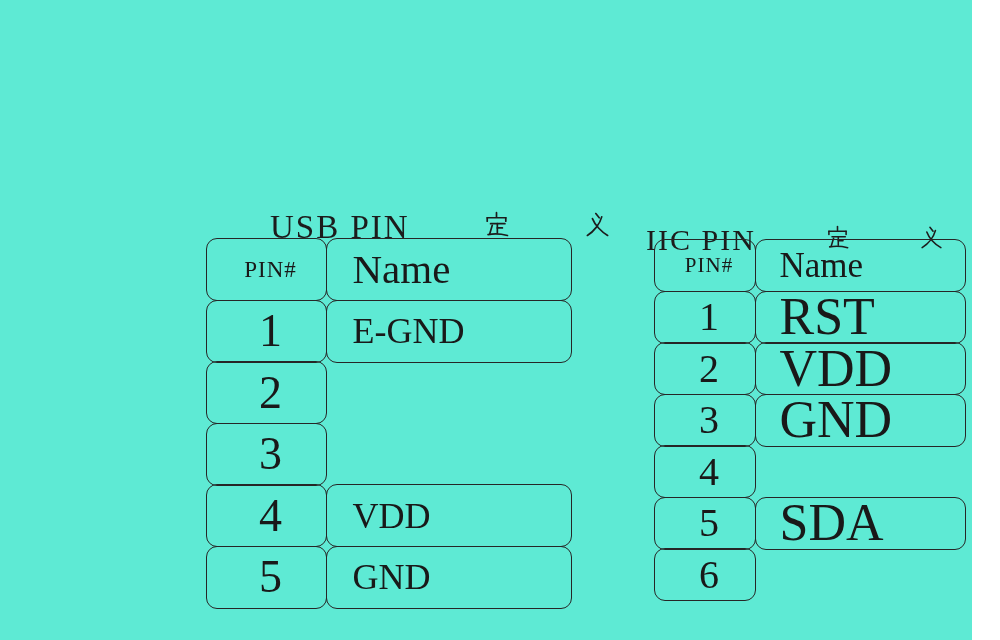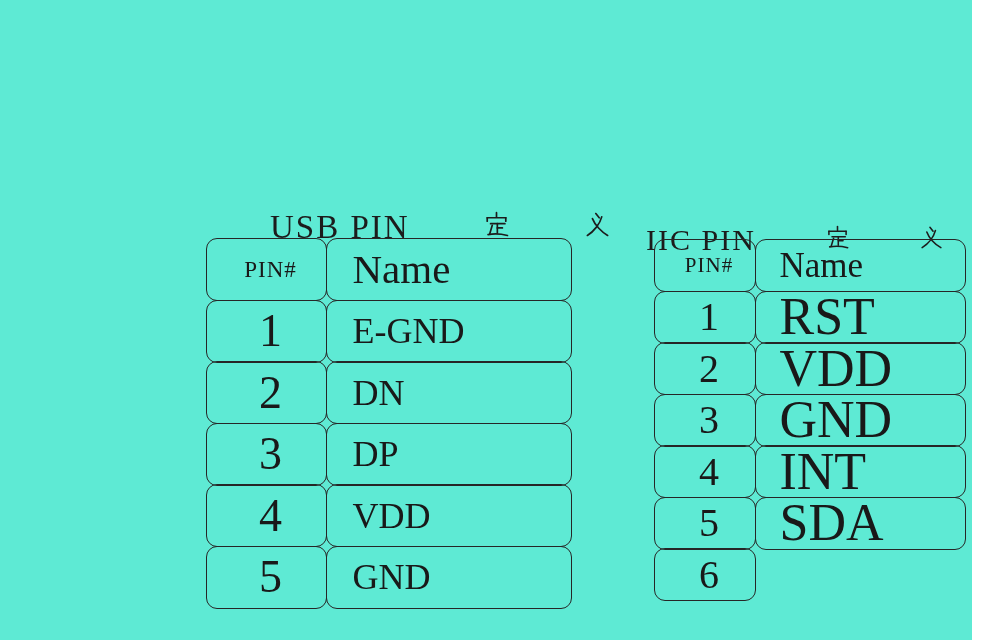"DN" div.cell { html: <div>DN</div> -> none }
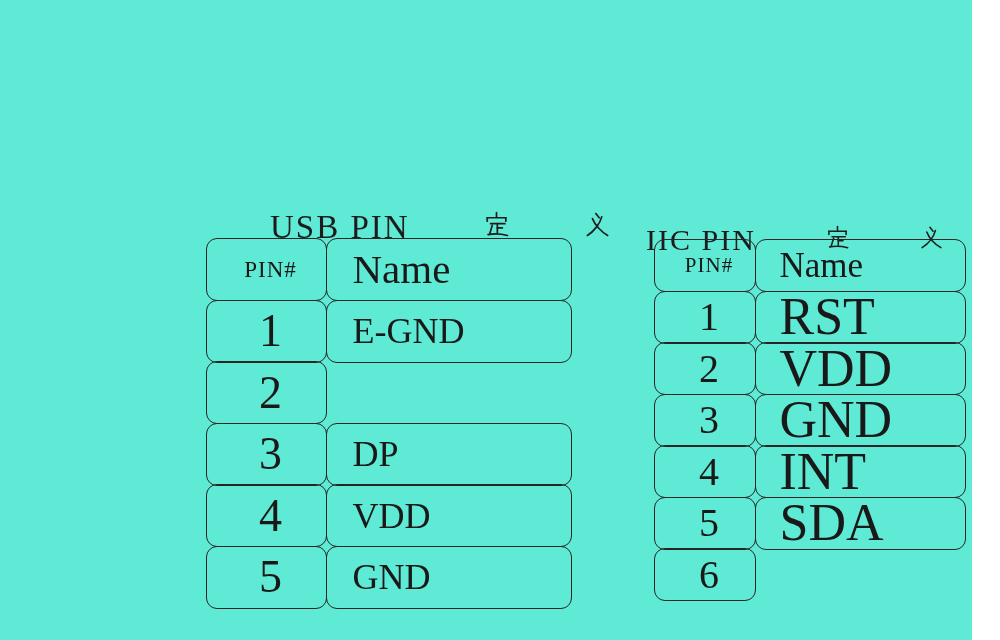"DP" div.cell { html: <div>DP</div> -> none }
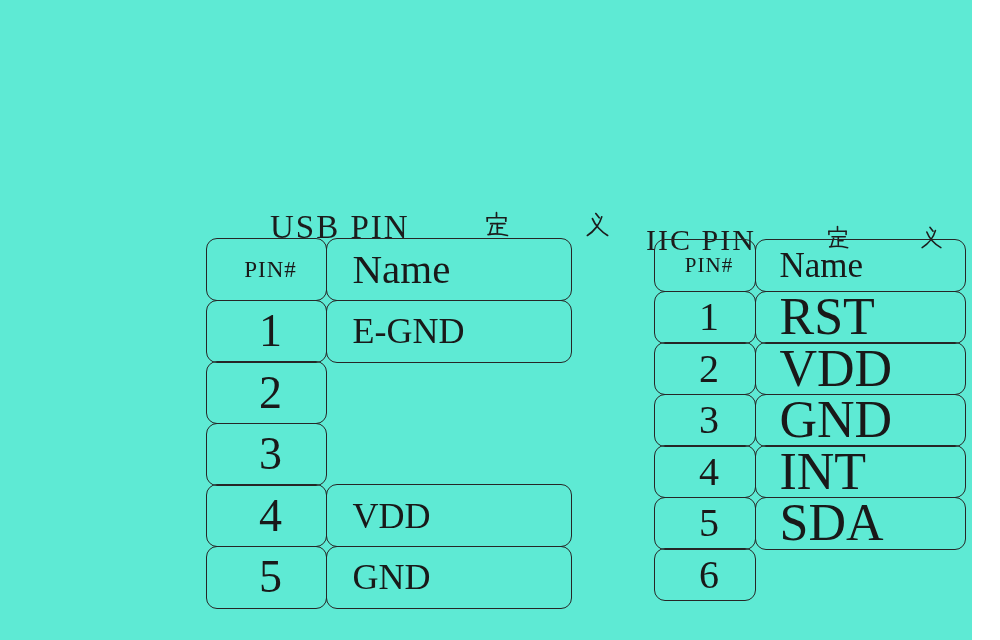"INT" div.cell { html: <div>INT</div> -> none }
